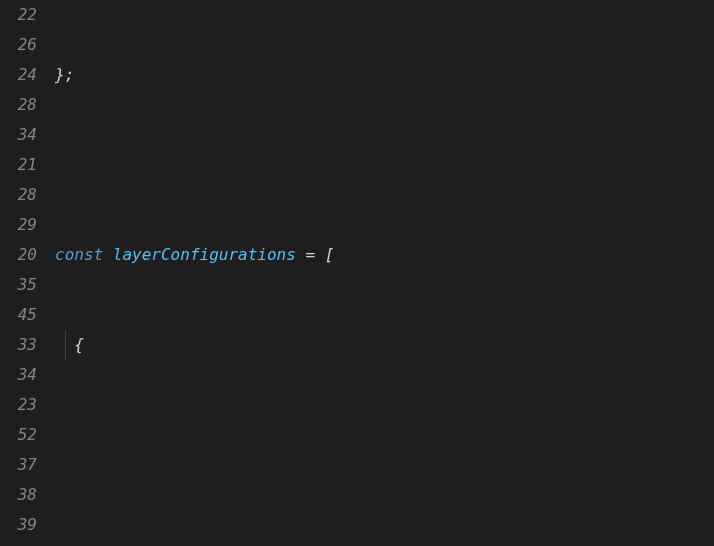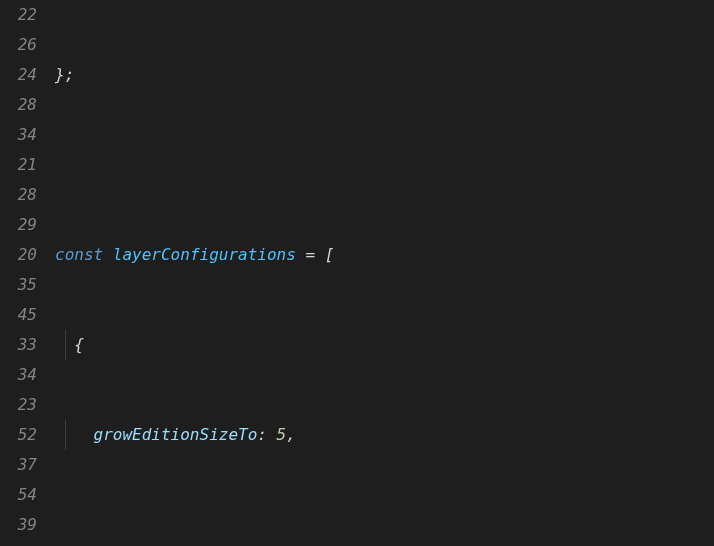"growEditionSizeTo: 5," span.code-line { html: <span><span></span> <span>growEditionSizeTo</span><span>:</span> <span>5</span><span>,</span></span> -> none }
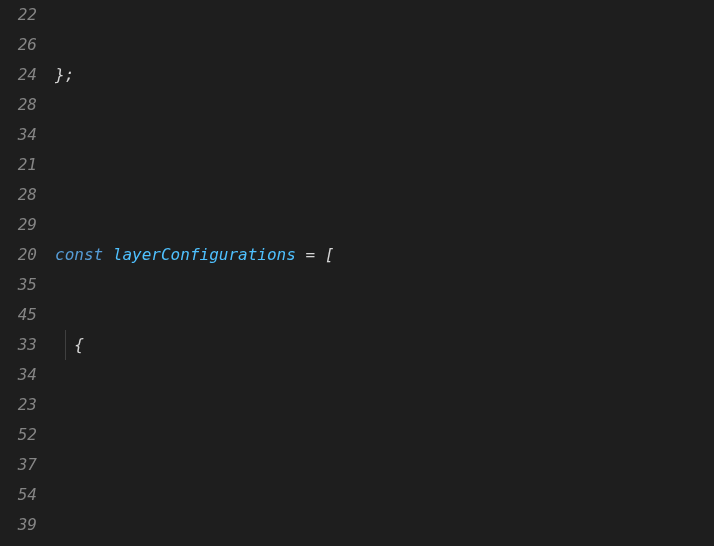"54" span.line-number { text: 54 -> 38 }
